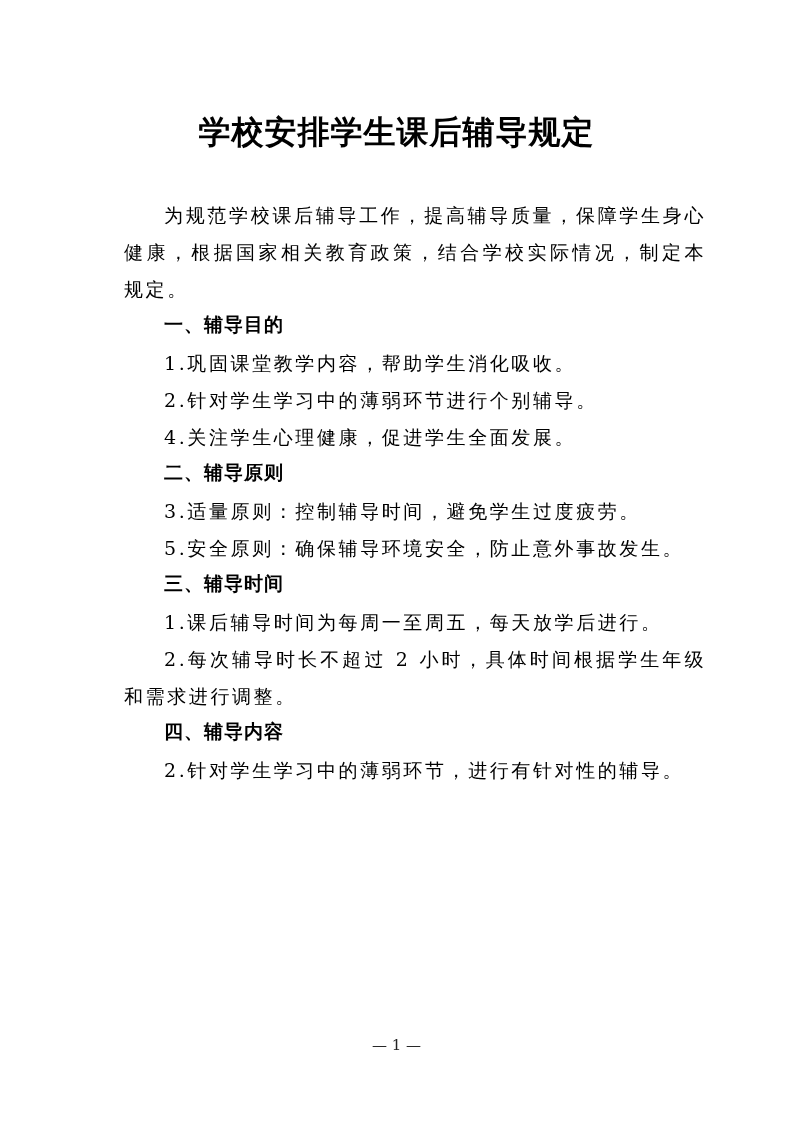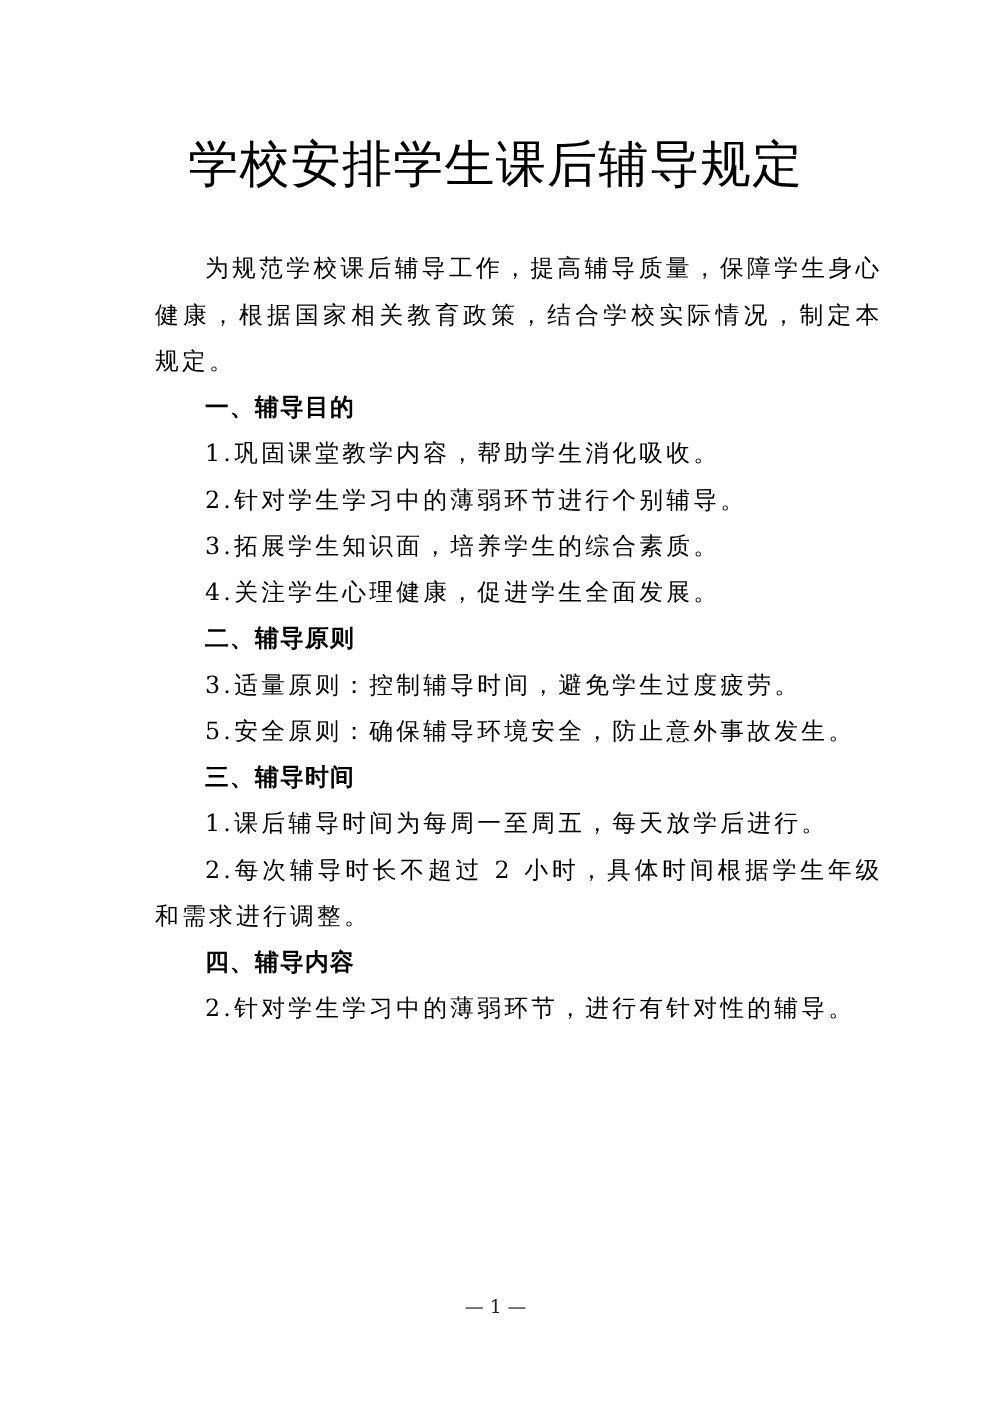"学校安排学生课后辅导规定" .title { font-size: 40px -> 32px; font-weight: normal -> bold }
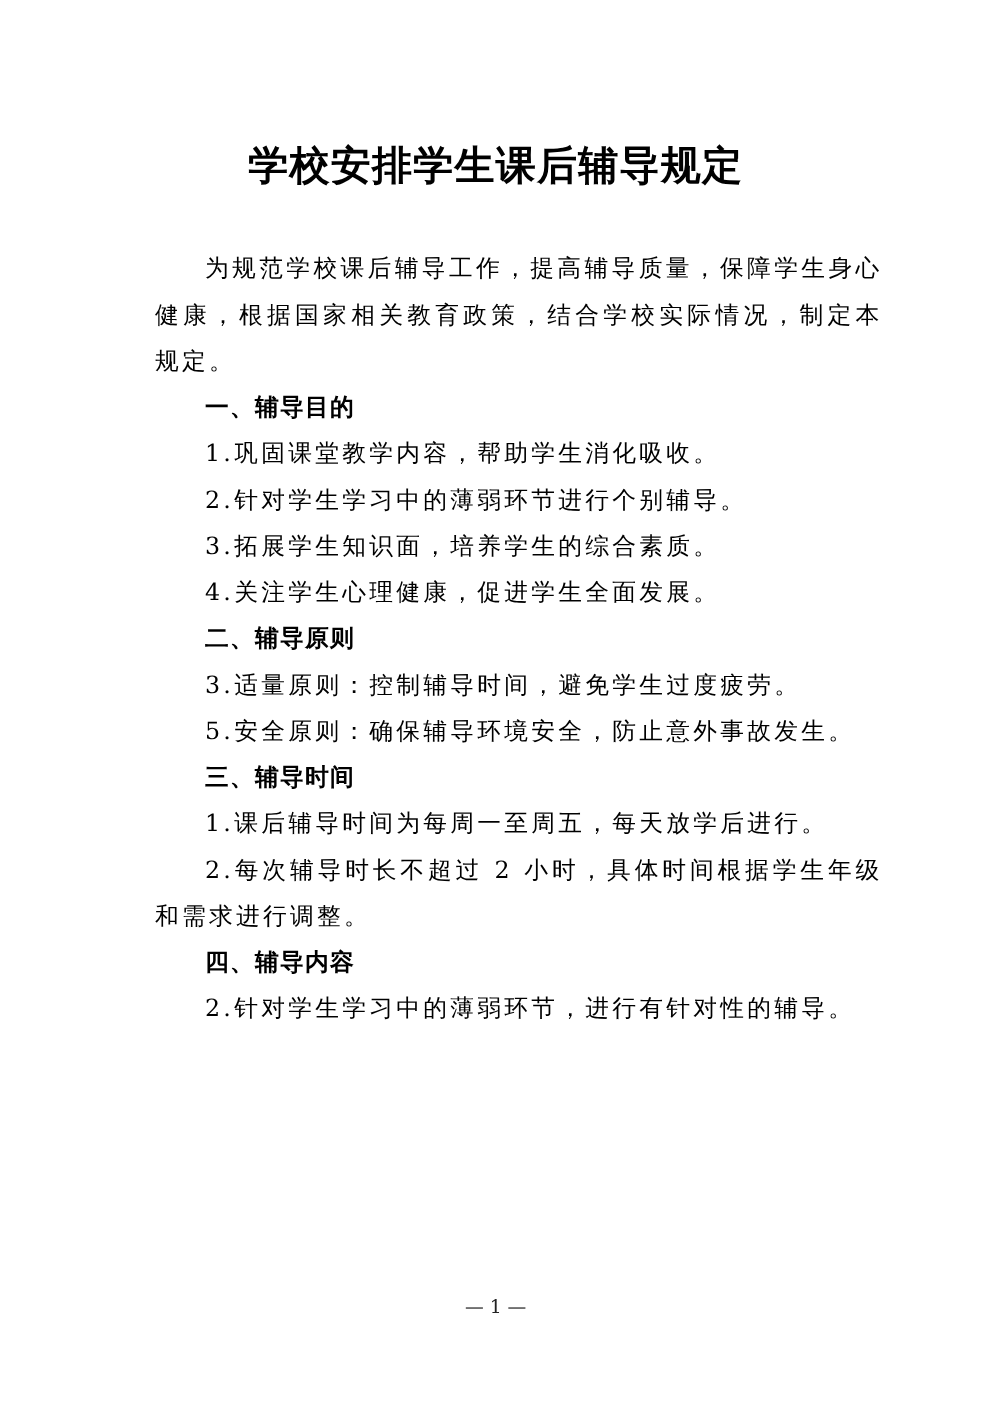"一、辅导目的" .body h2 { font-family: Liberation Sans, sans-serif -> Liberation Mono, monospace }
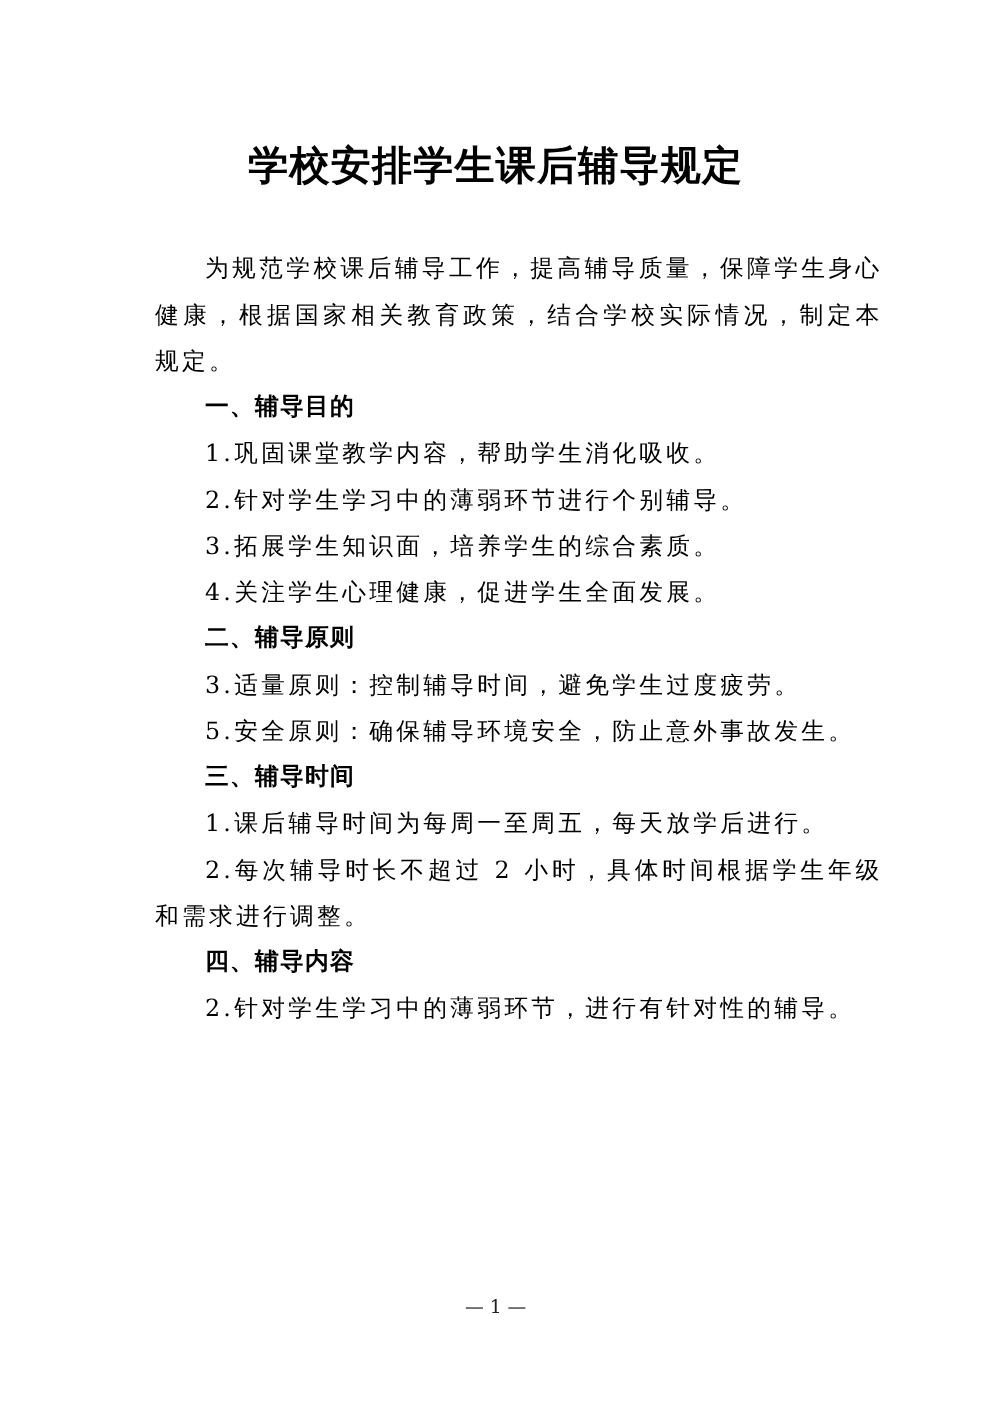"3.拓展学生知识面，培养学生的综合素质。" p { html: <p>3.拓展学生知识面，培养学生的综合素质。</p> -> none }
